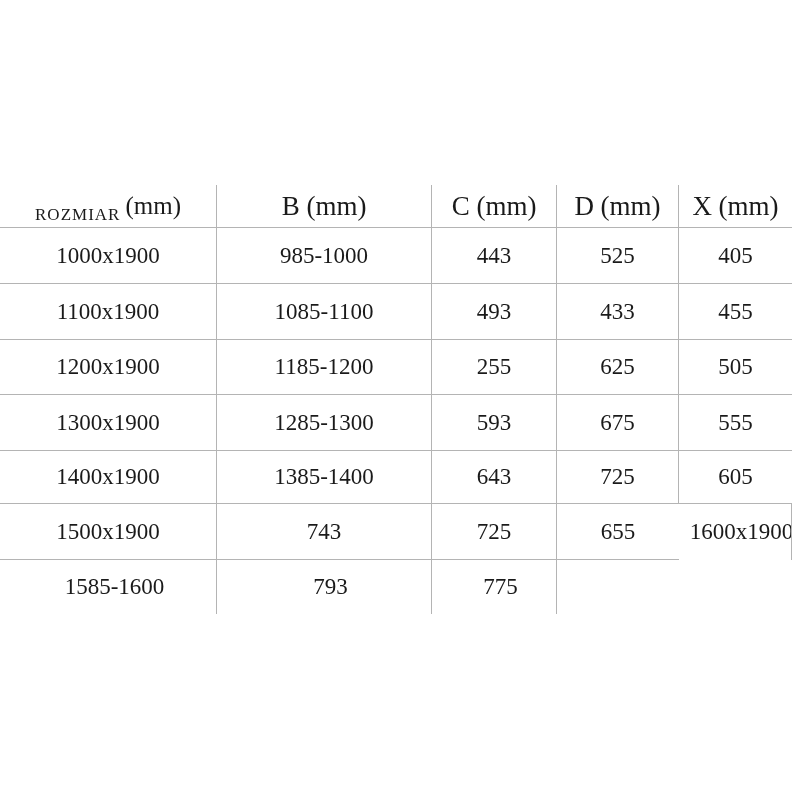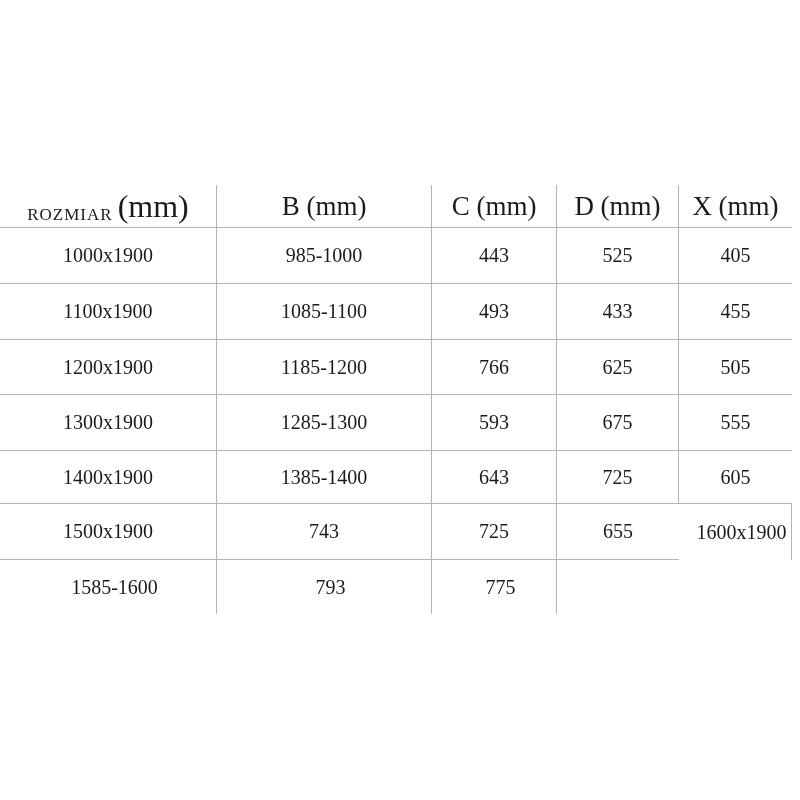"(mm)" .rozmiar-unit { font-size: 32px -> 25px }
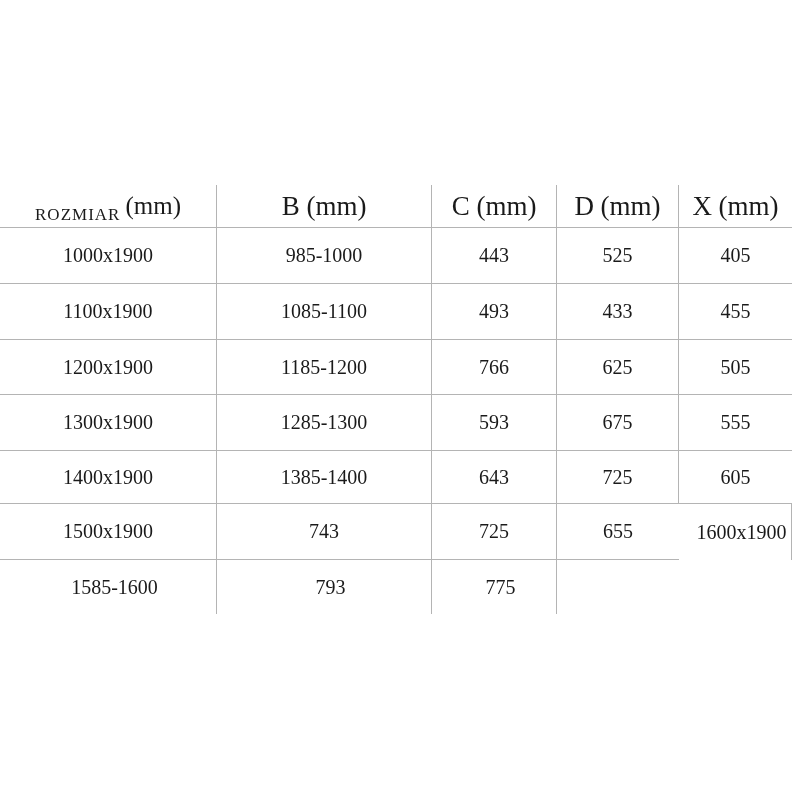"1000x1900" .cell { font-size: 20px -> 23px }
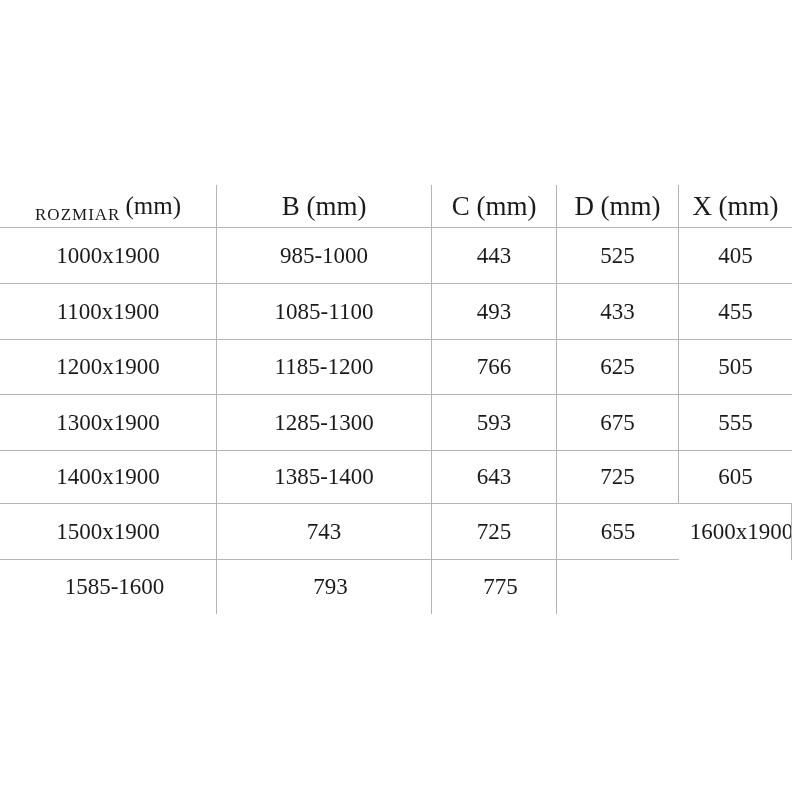"766" div.cell { text: 766 -> 255 }
